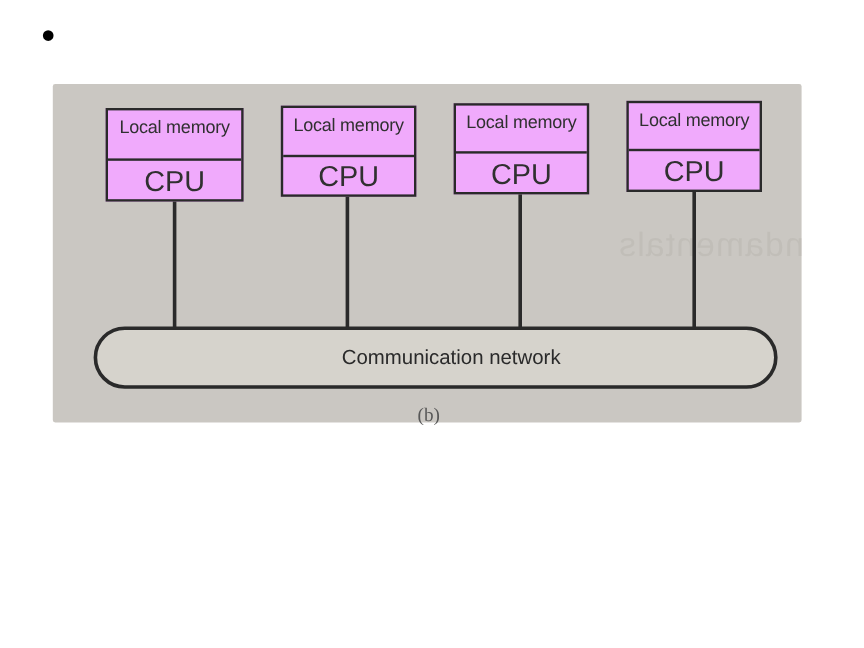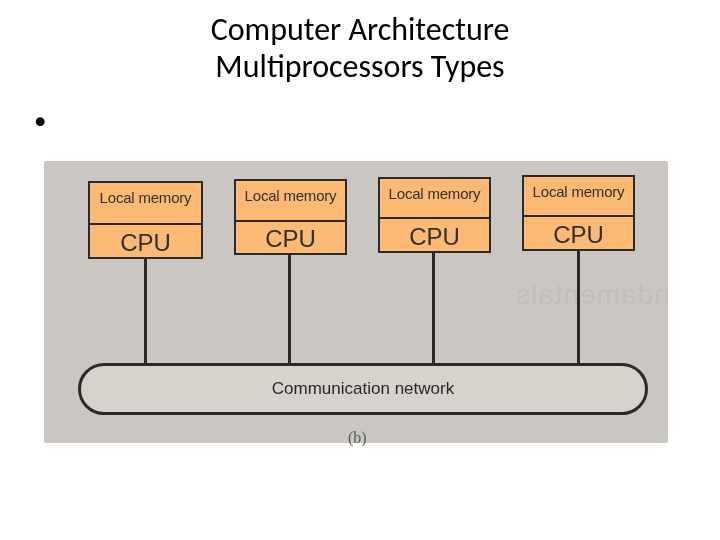"Computer Architecture" h1.title { html: <h1> <span>Computer Architecture</span><br> <span>Multiprocessors Types</span> </h1> -> none }
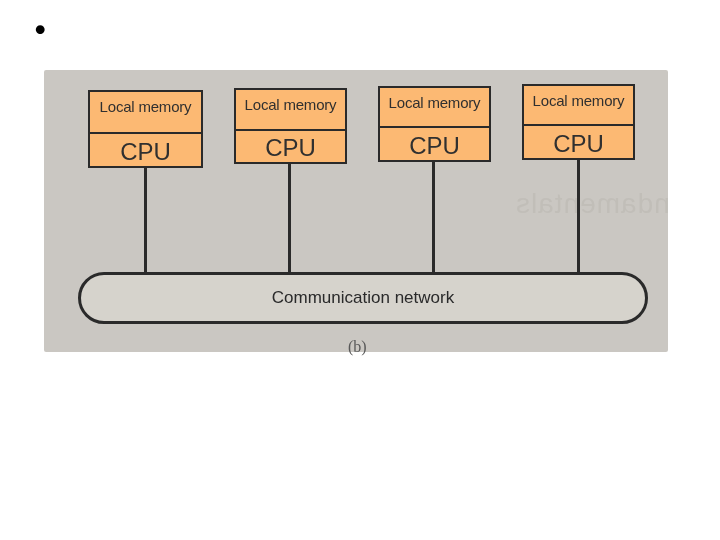"Local memory" .node-box { background: #fdba74 -> #f0abfc }
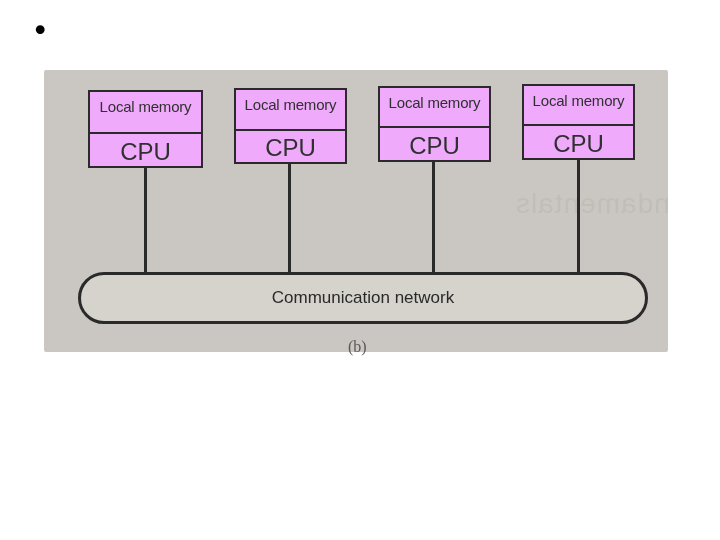"Communication network" div.net-label { margin-left: none -> 13px }
